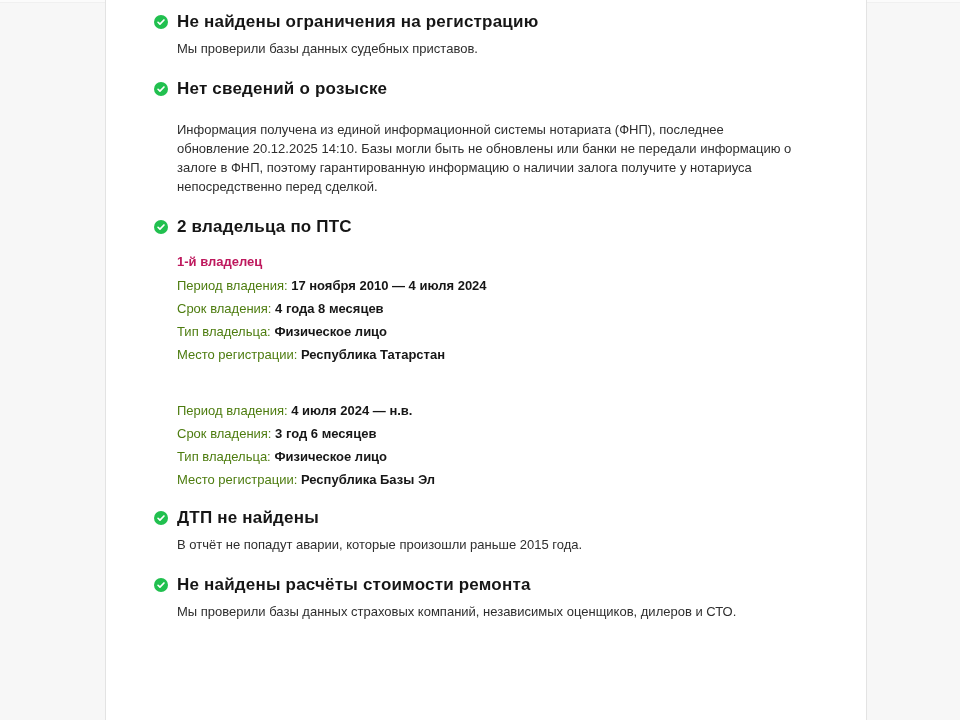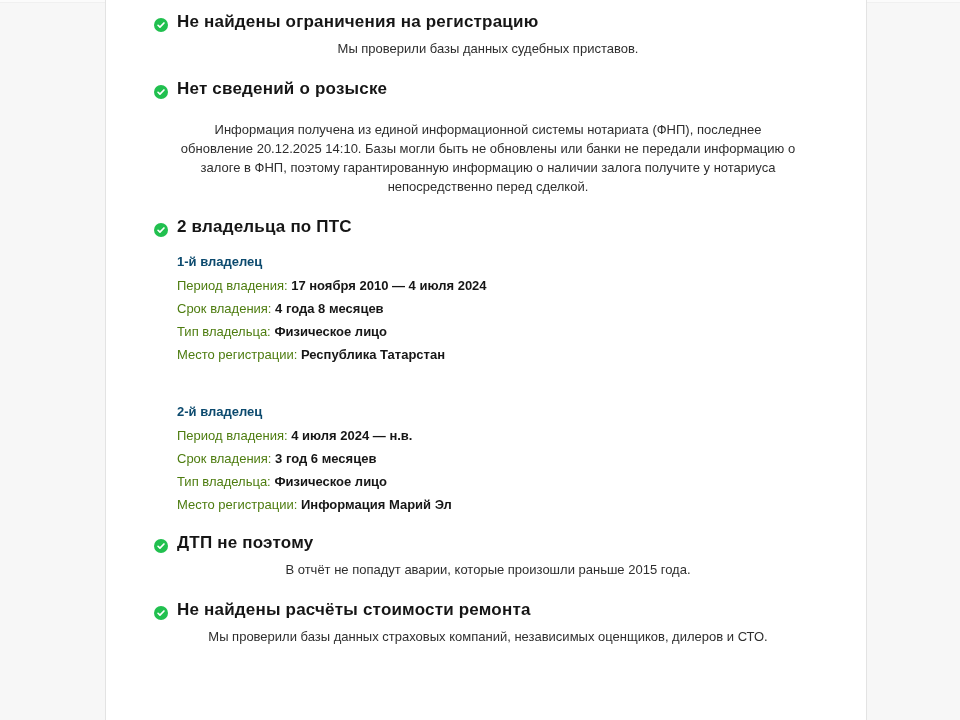"Не найдены ограничения на регистрацию" .section-head { align-items: flex-end -> flex-start }
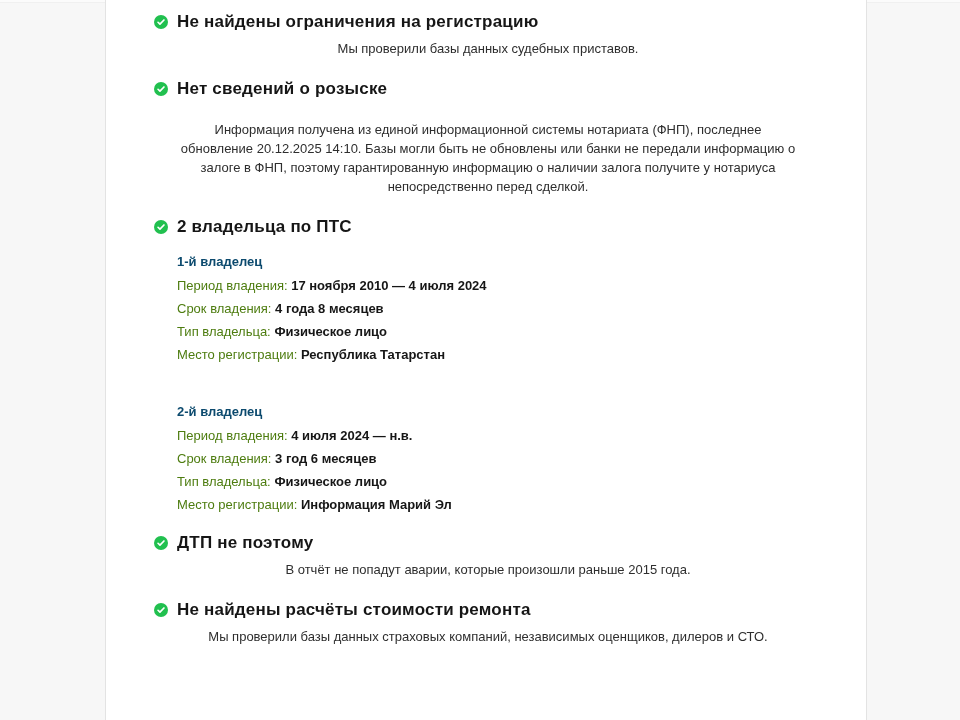"Мы проверили базы данных судебных" .section-desc { text-align: center -> none }
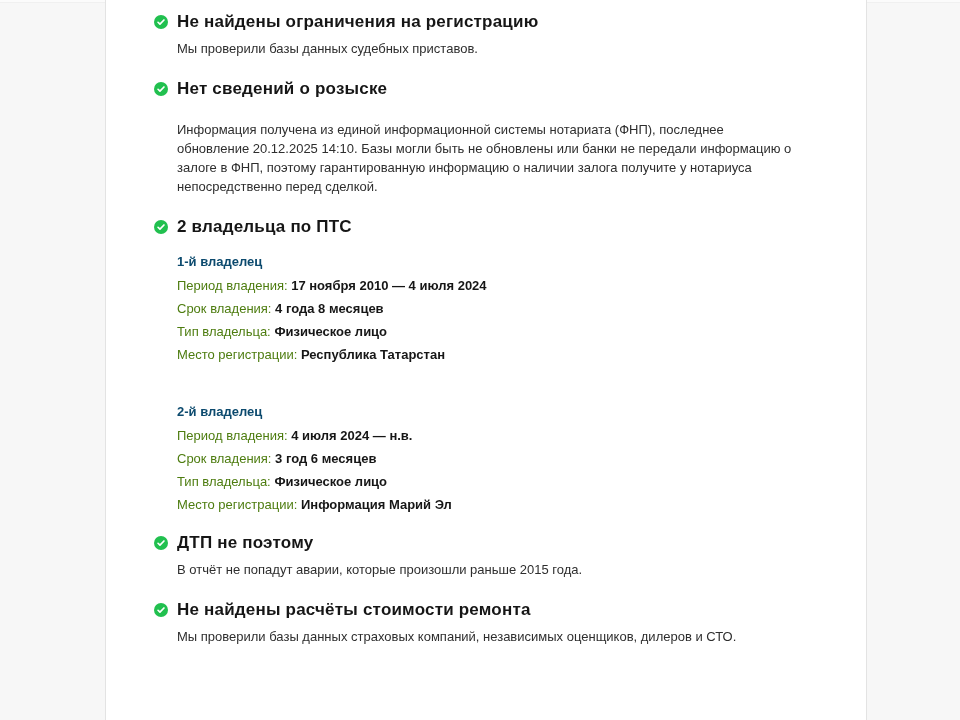"1-й владелец" .owner-name { color: #0c4a6e -> #be185d }
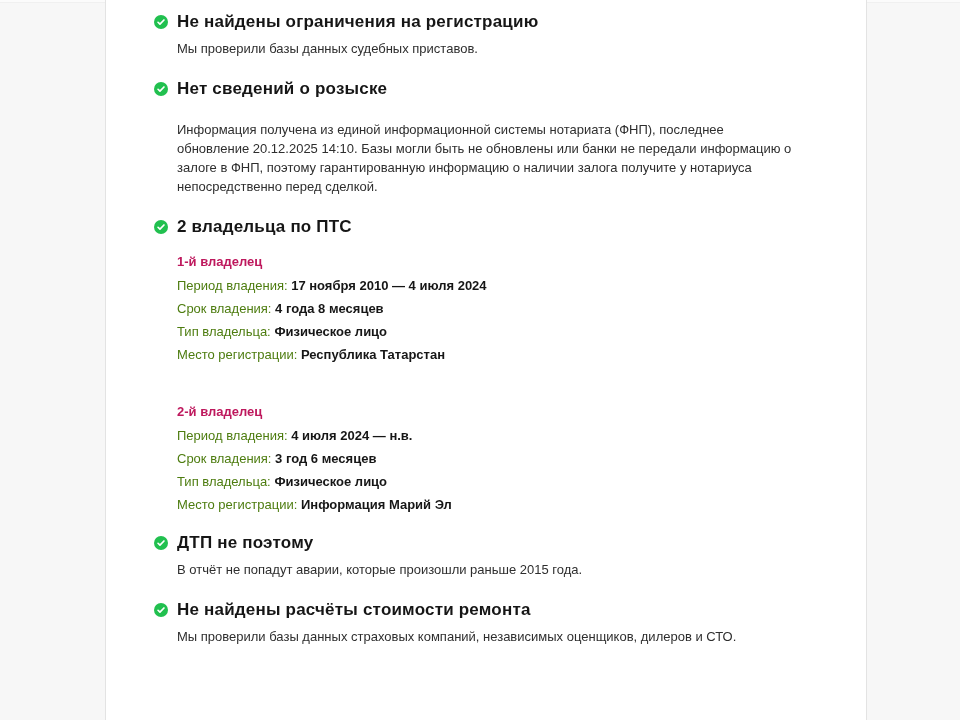"2-й владелец" div.owner-name { html: <div>2-й владелец</div> -> none }
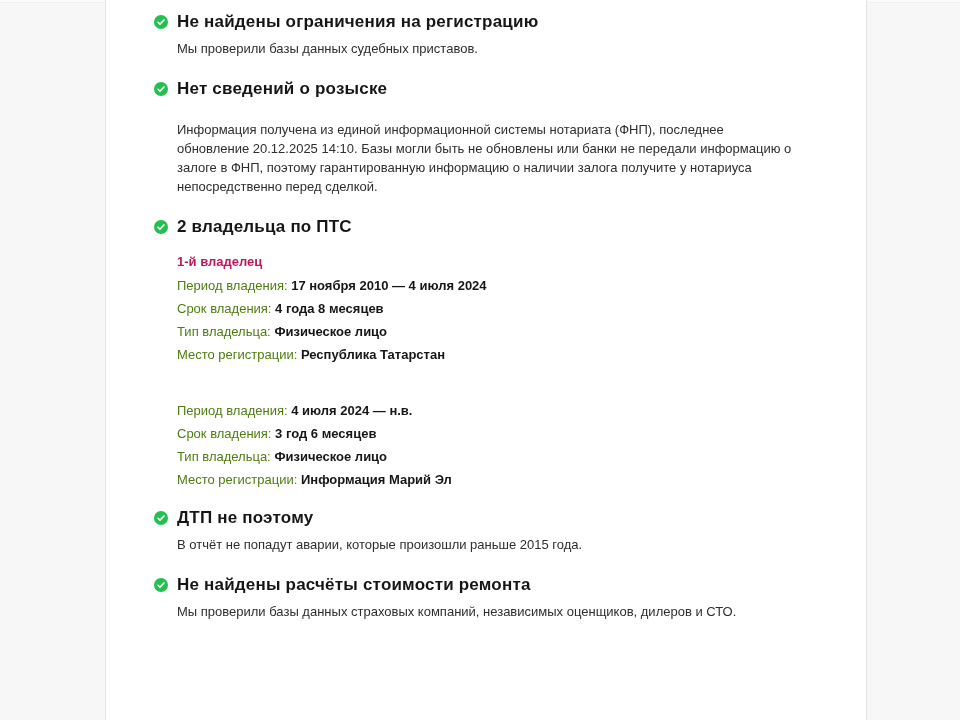"Информация Марий Эл" span.owner-value { text: Информация Марий -> Республика Базы }
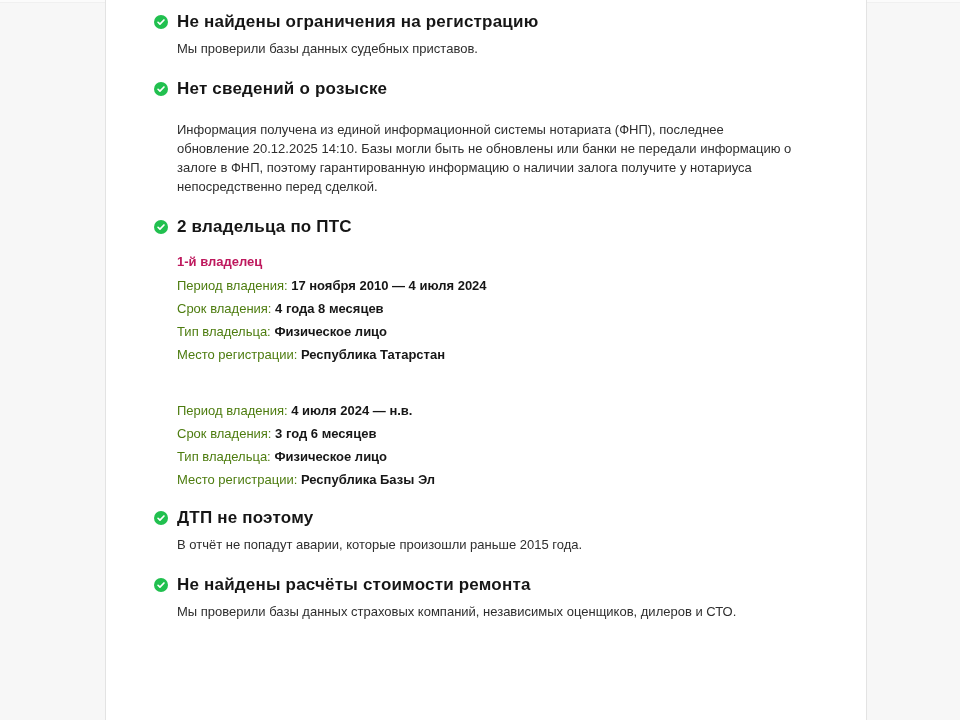"ДТП не поэтому" div.section-title { text: поэтому -> найдены }
